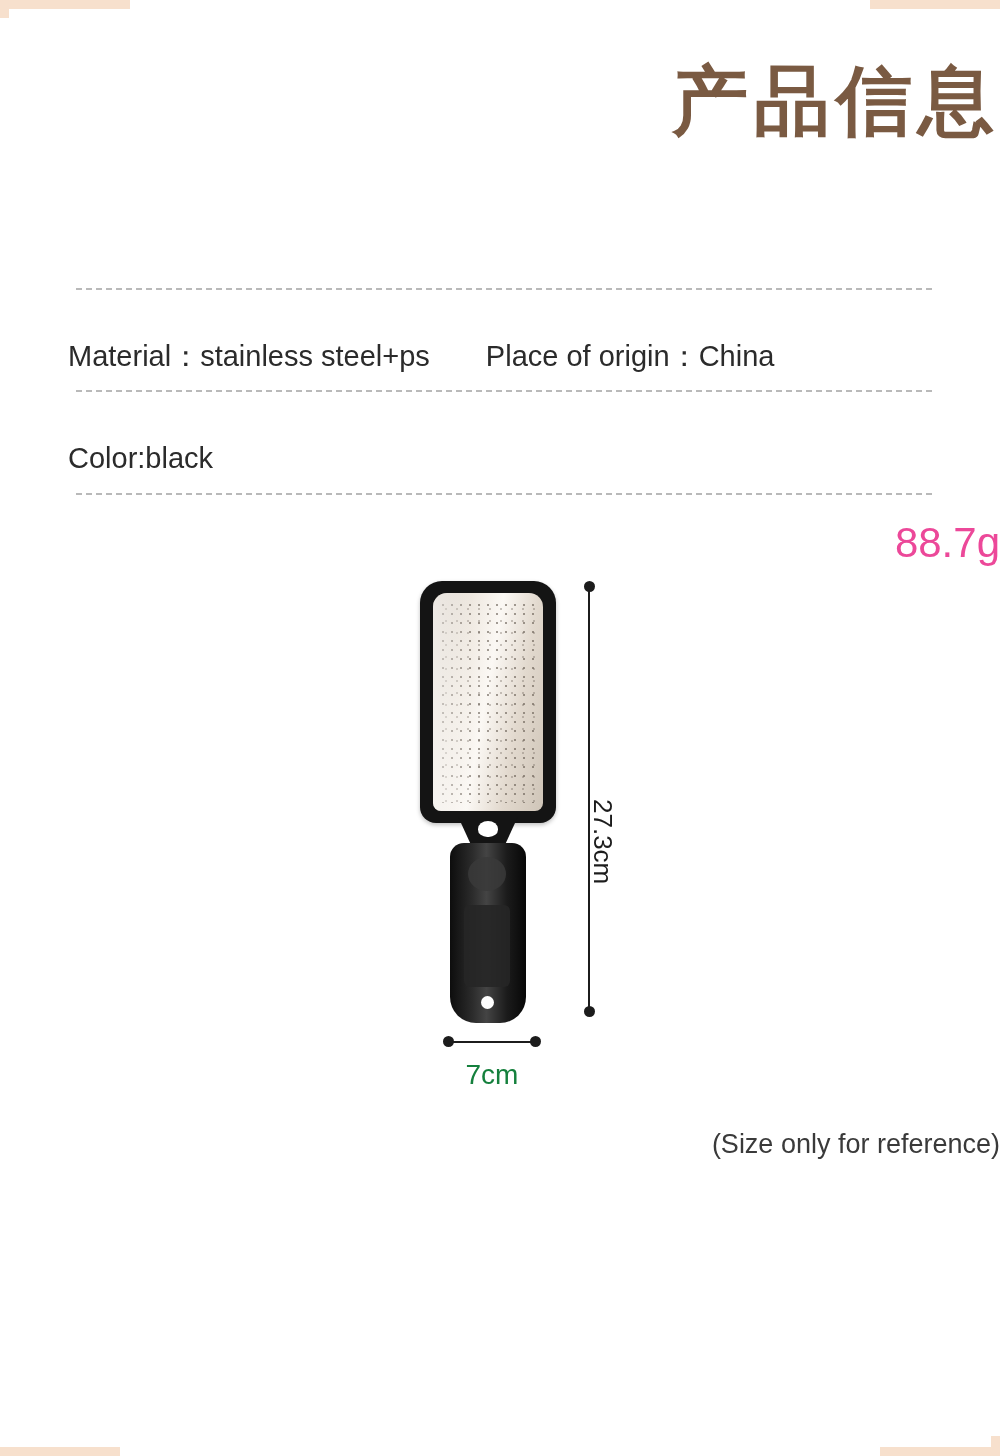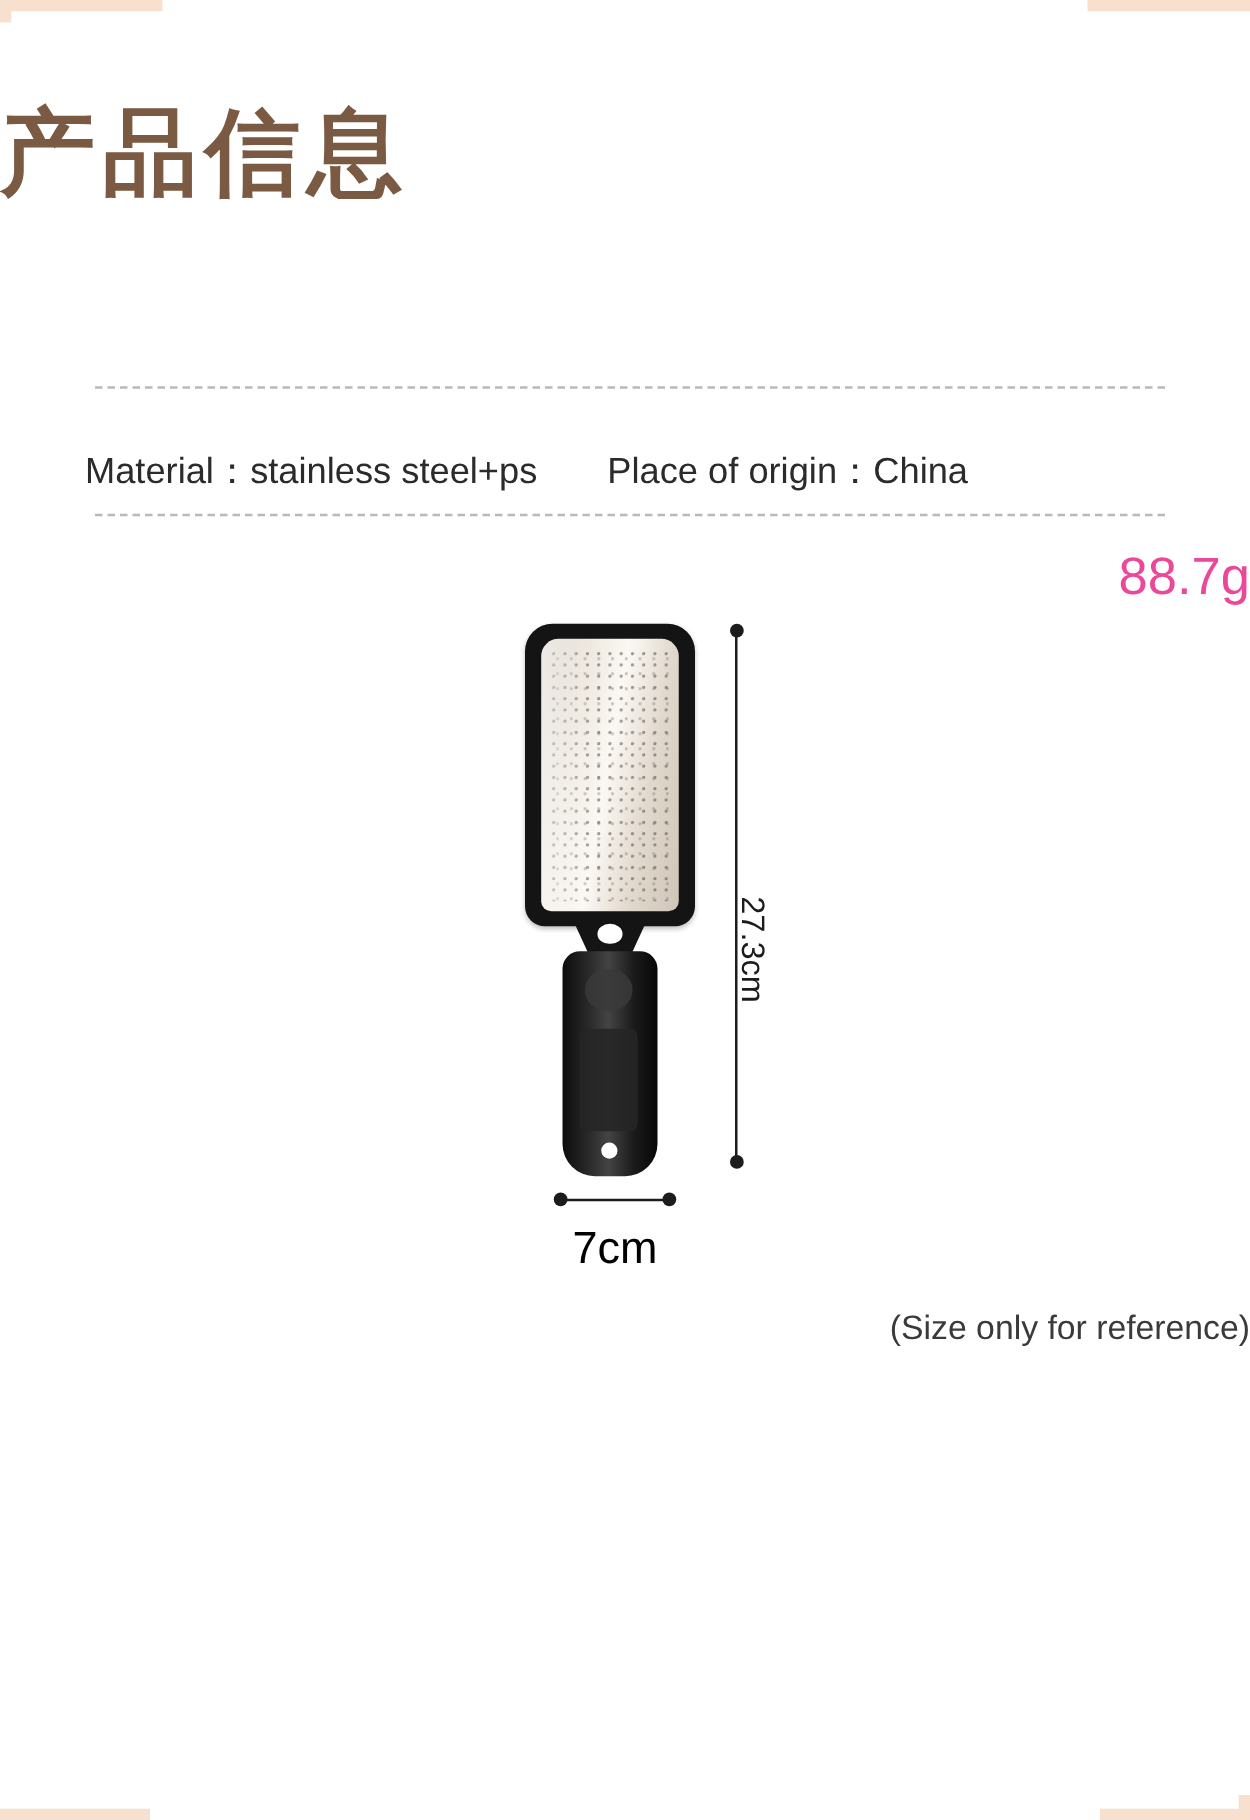"产品信息" .page-title { padding-top: 72px -> 51px; text-align: left -> right }
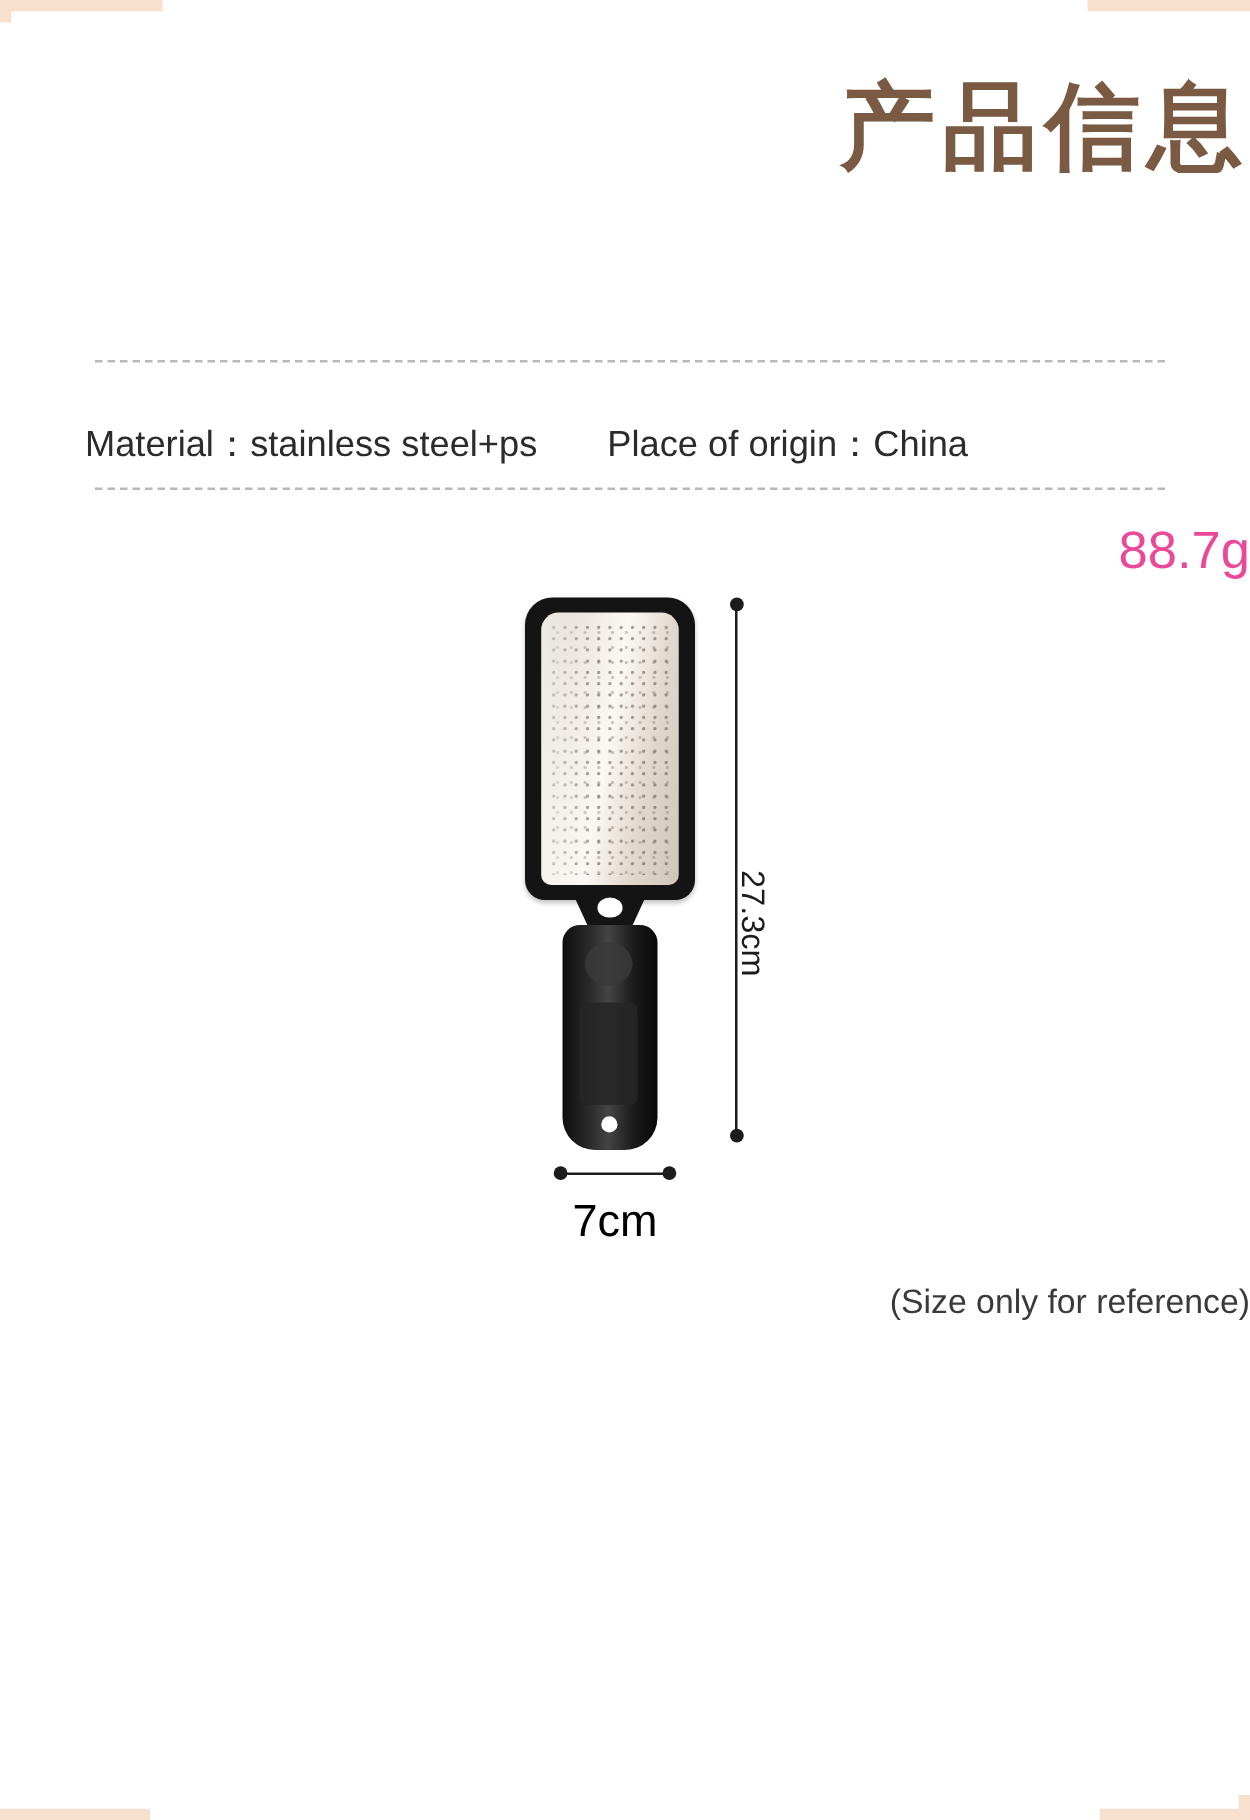"Color:black" div.spec-row { html: none -> <div> <div>Color:black</div> <div></div> </div> }
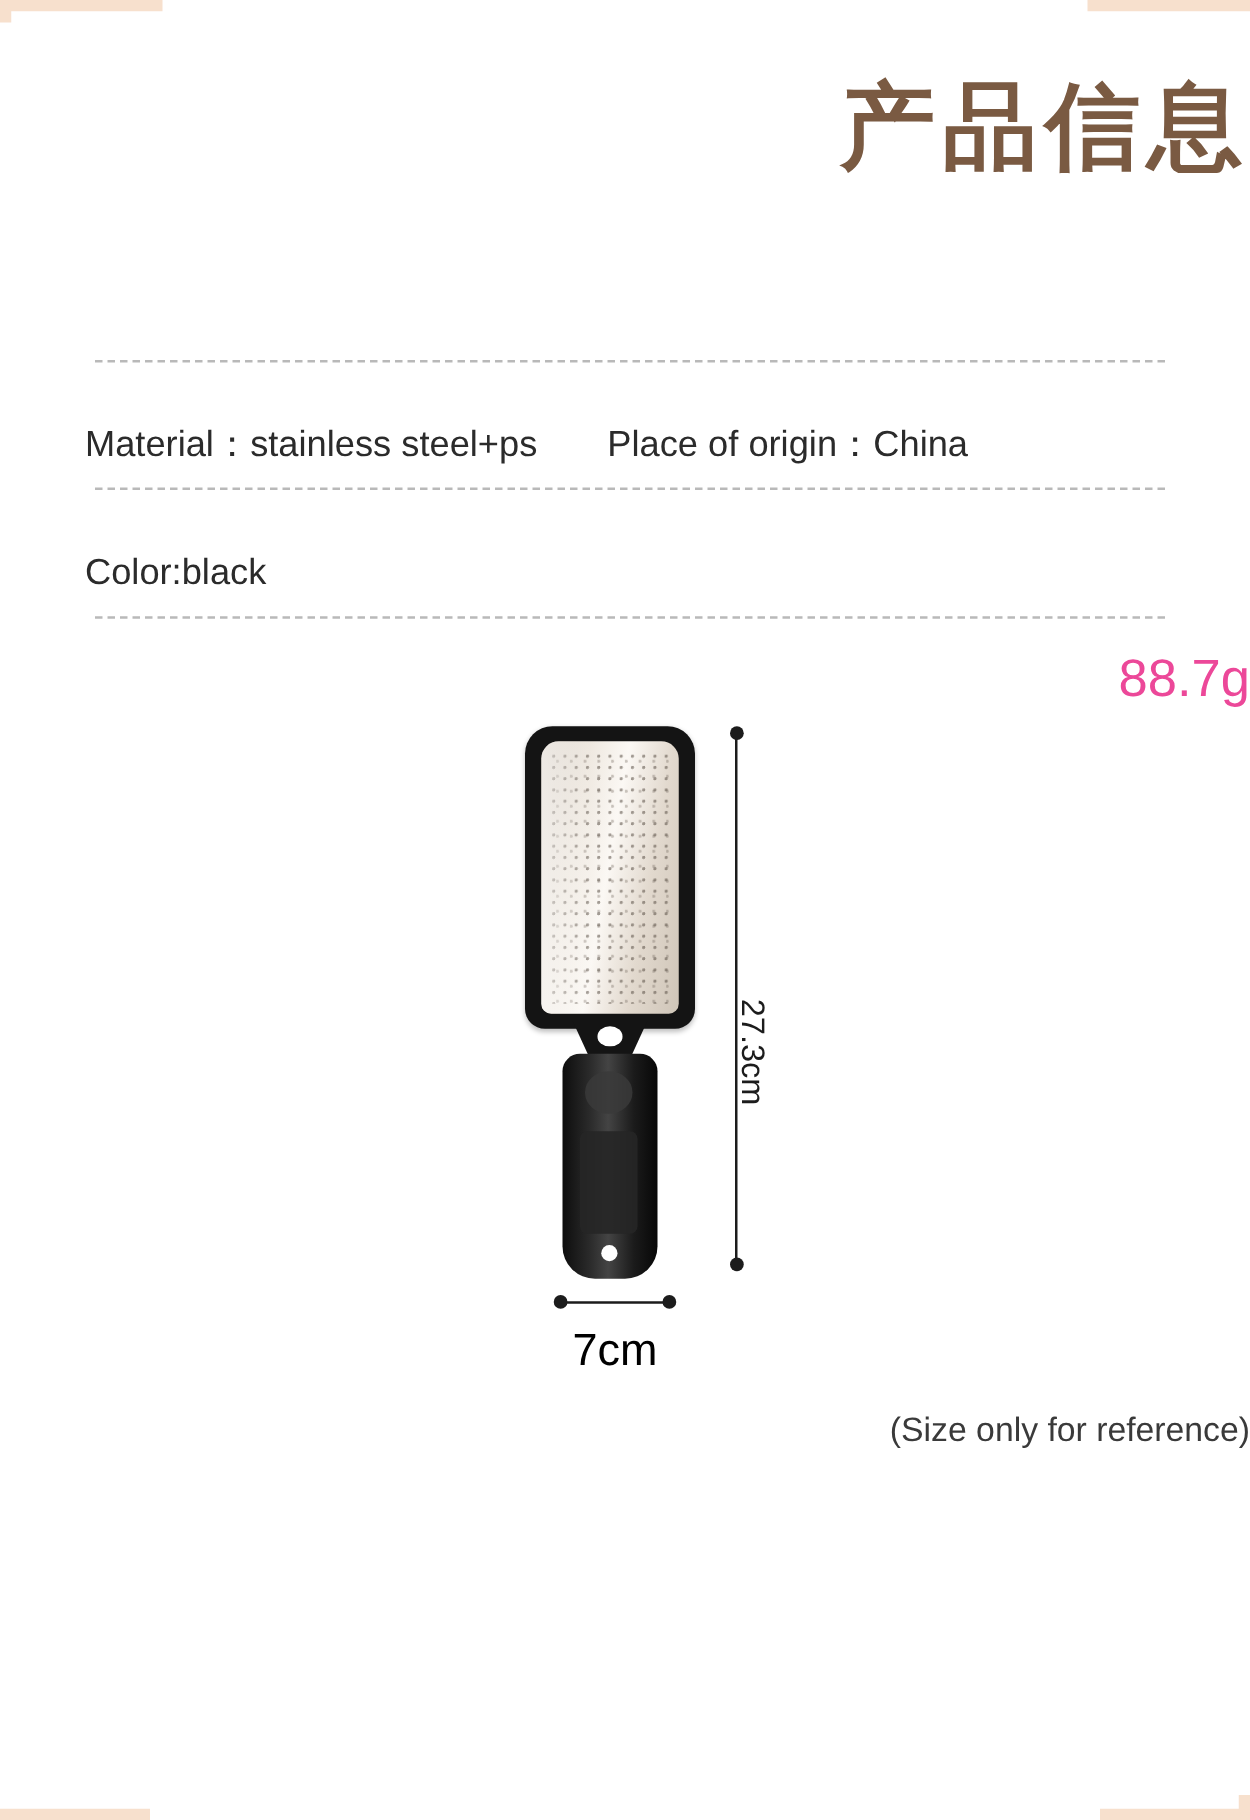"7cm" .dim-h .label { color: #000000 -> #15803d; font-size: 36px -> 28px }
